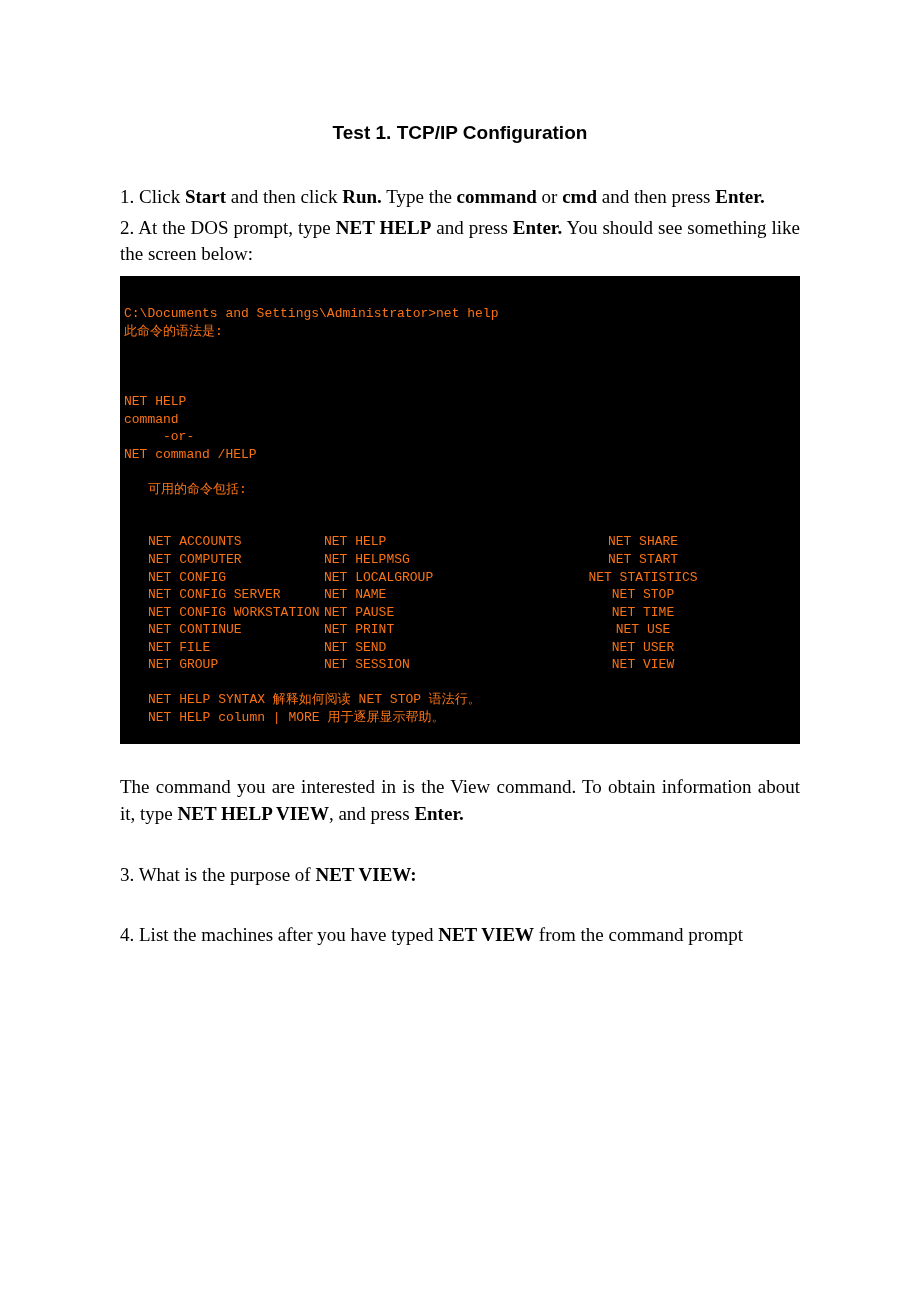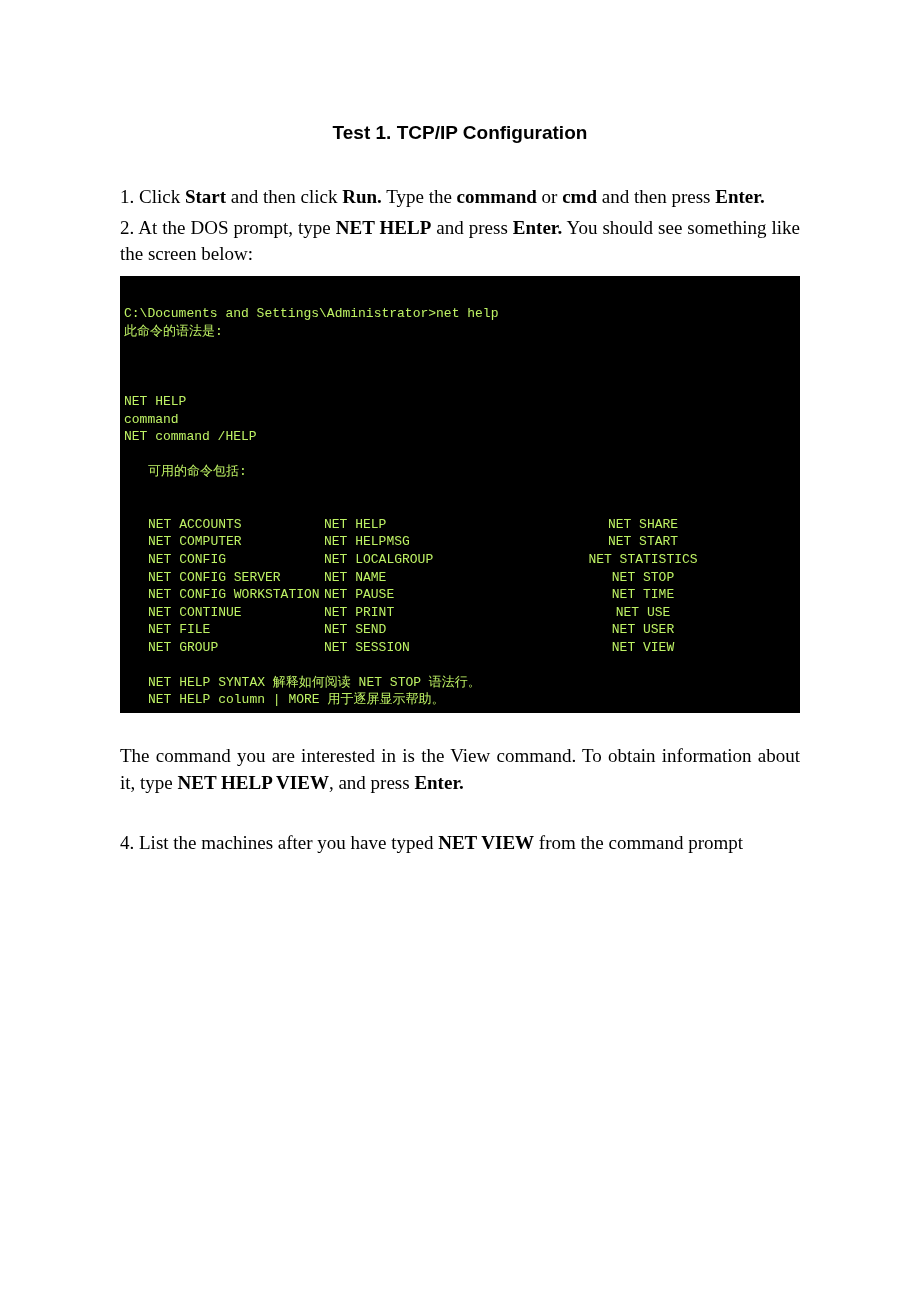"C:\Documents and" .terminal { color: #bef264 -> #f97316; padding: 12px 8px 4px 4px -> 12px 8px 18px 4px }
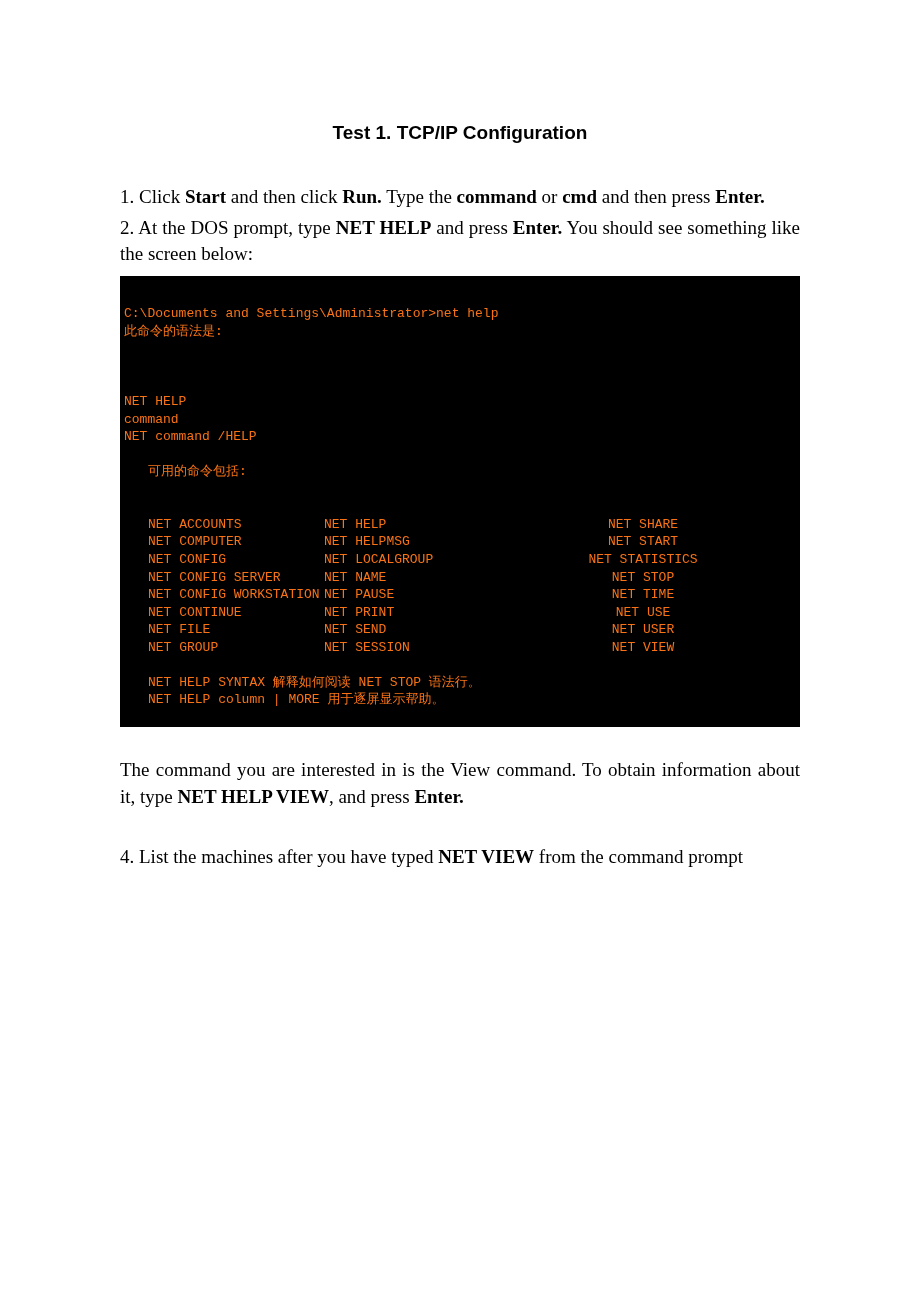"-or-" span.t-row { html: none -> <span> -or-</span> }
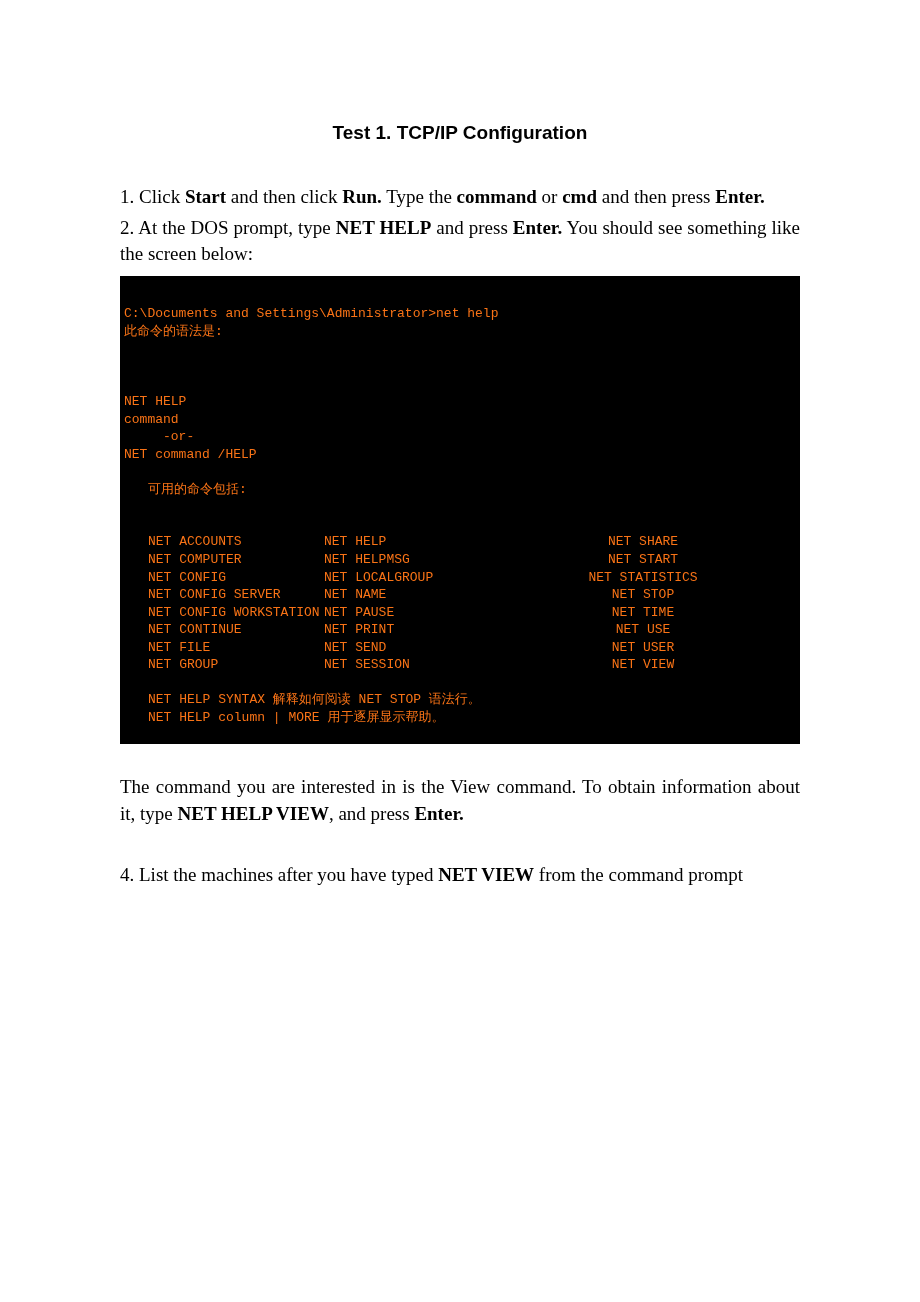"3. What is the purpose" p.para { html: none -> <p> <span>3. What is the purpose of </span><span>NET VIEW:</span> </p> }
